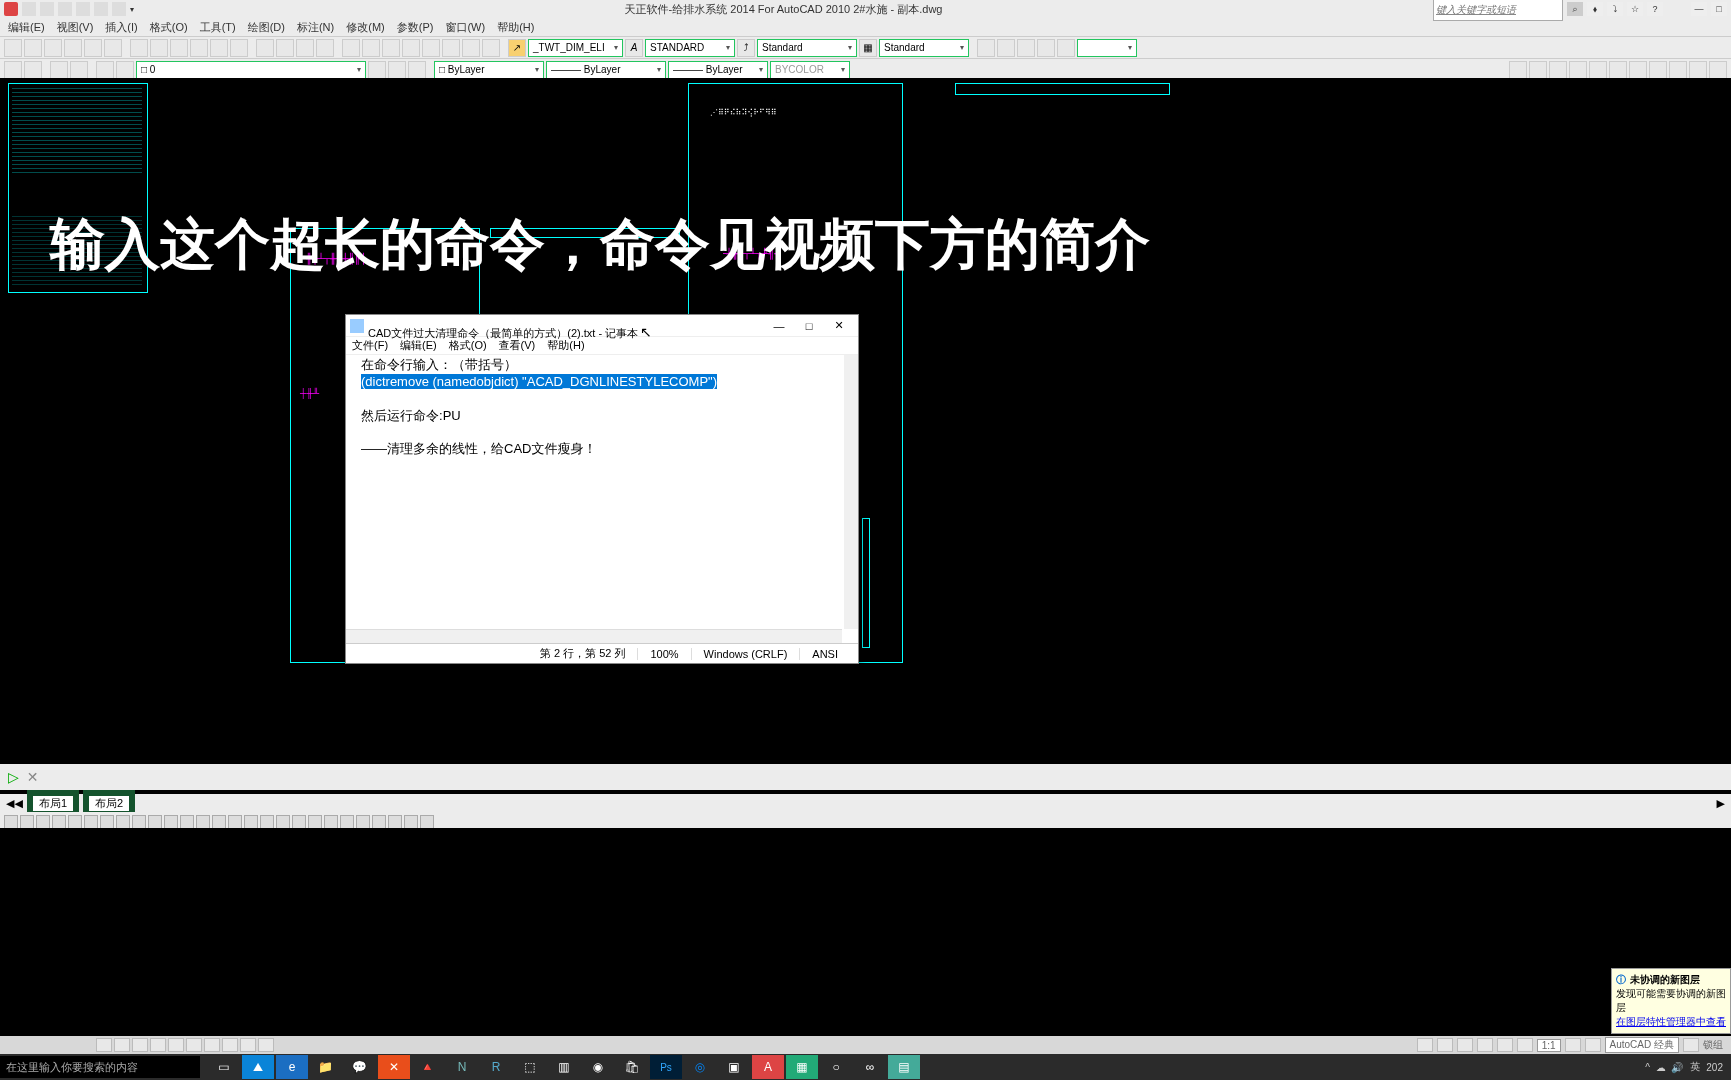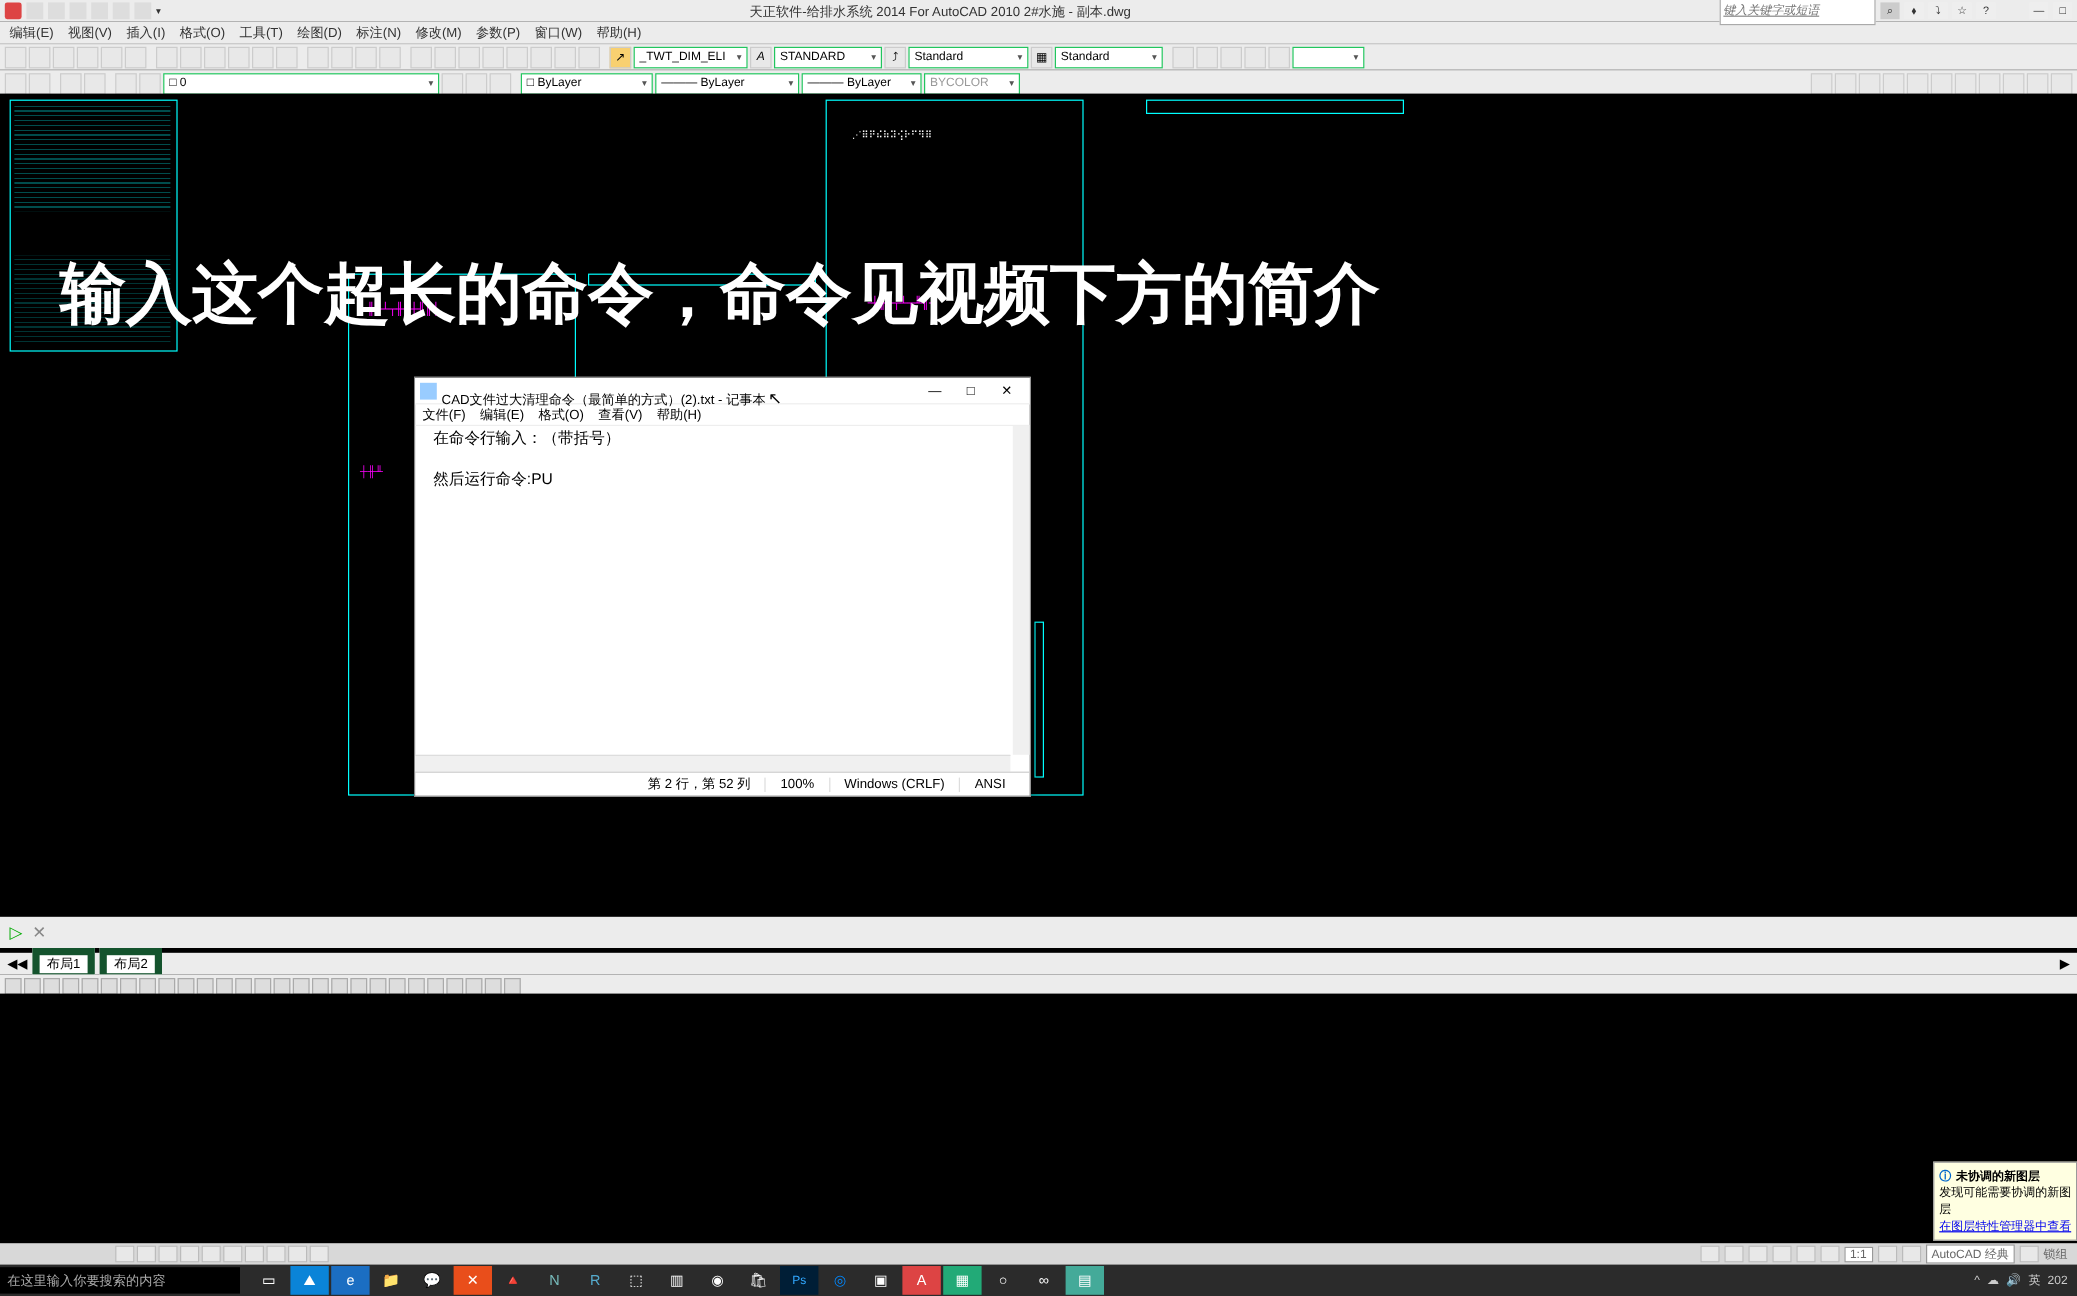"(dictremove (namedobjdict)" div { html: none -> <div><span>(dictremove (namedobjdict) "ACAD_DGNLINESTYLECOMP")</span></div> }
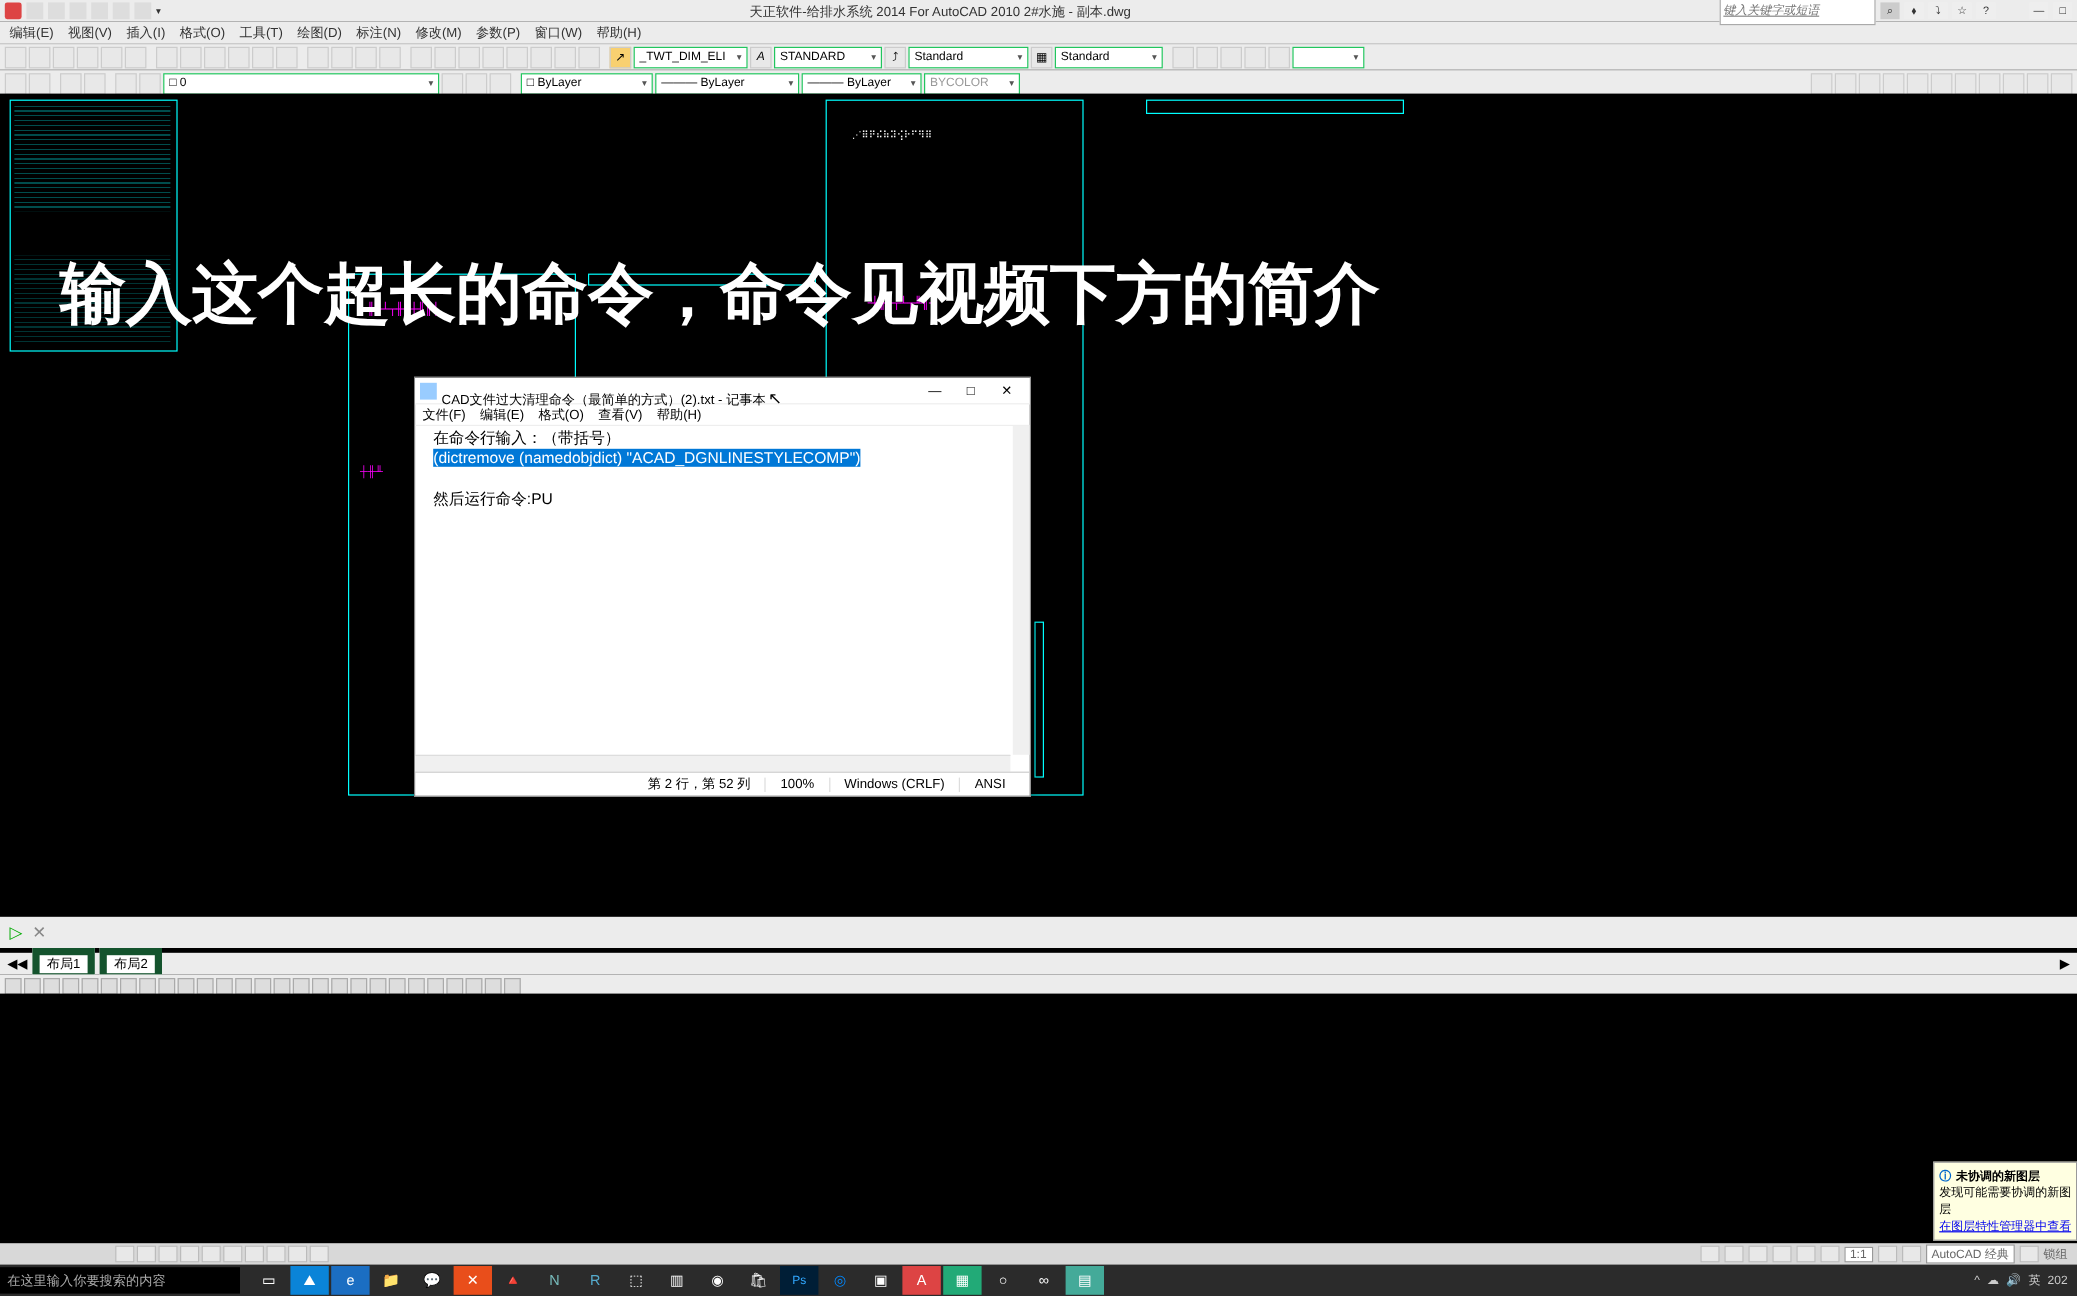"——清理多余的线性，给CAD文件瘦身！" div { html: none -> <div>——清理多余的线性，给CAD文件瘦身！</div> }
